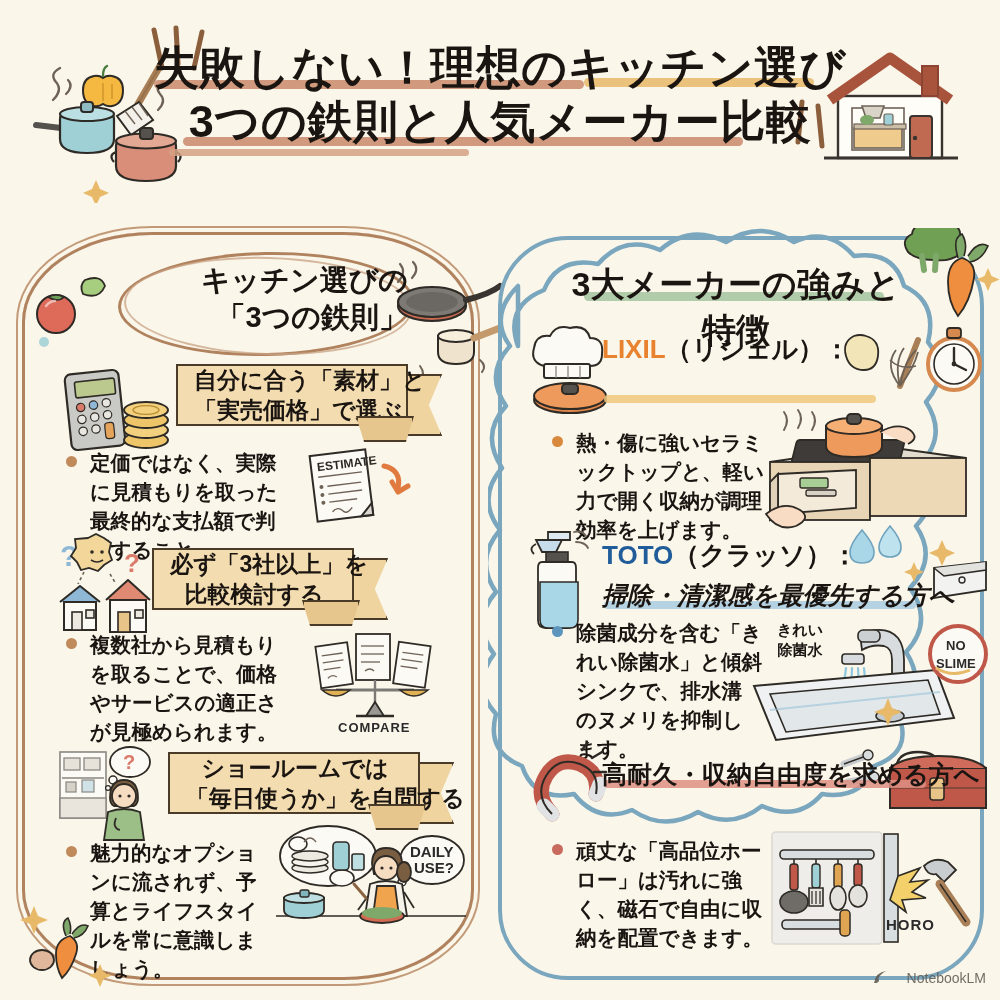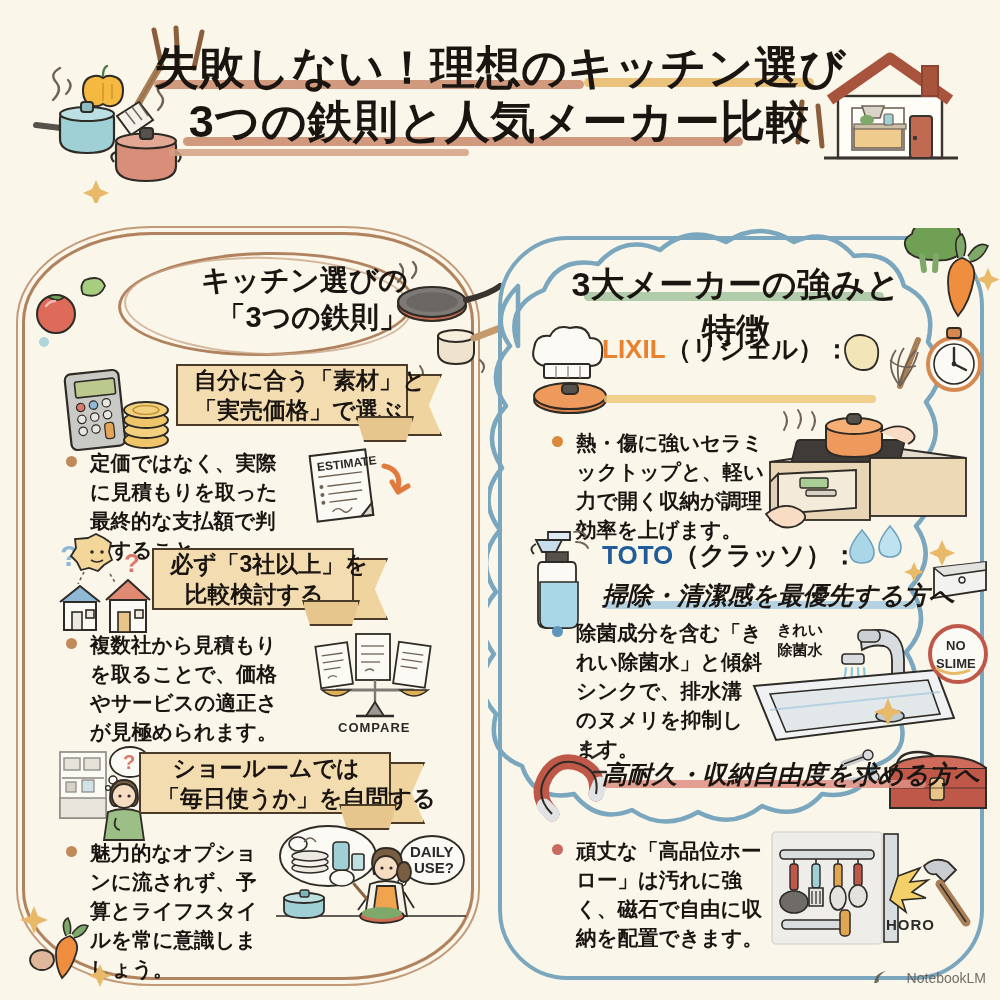"ショールームでは" div.ribbon { left: 139px -> 168px }
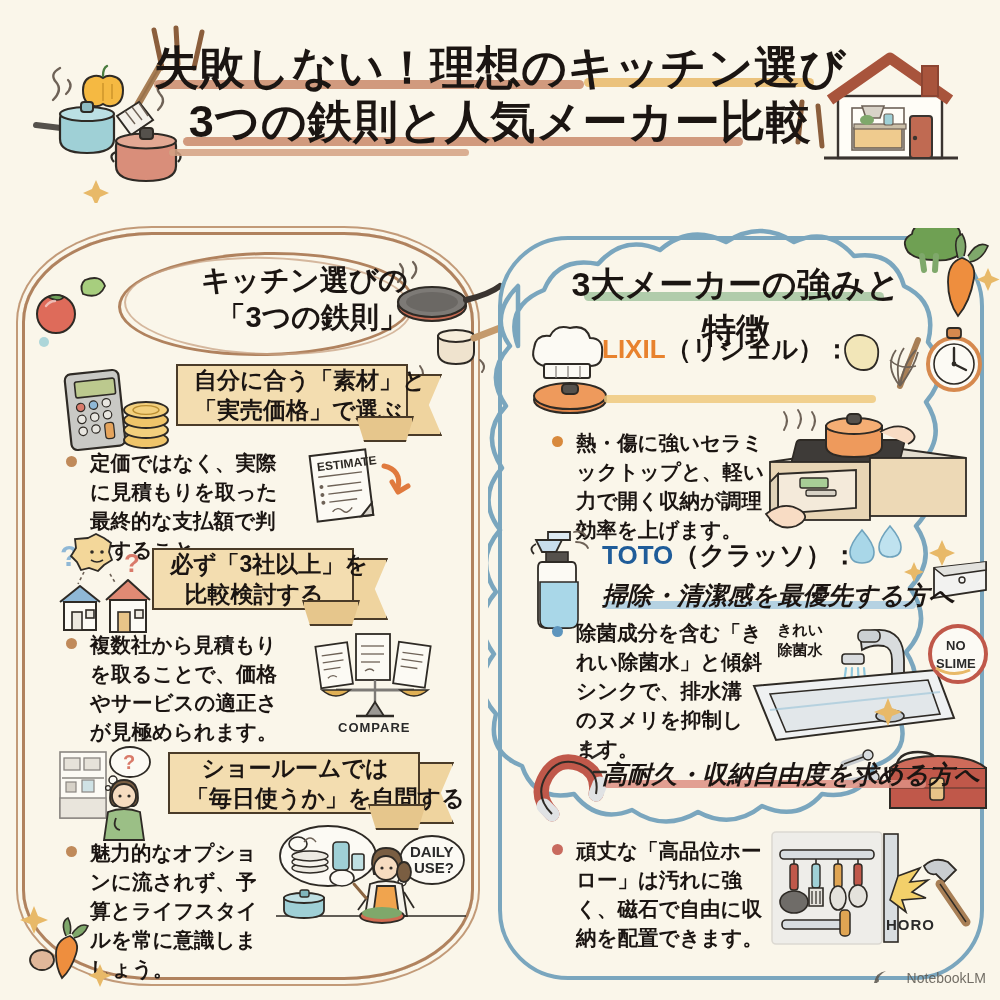"高耐久・収納自由度を求める方へ" span { font-style: italic -> none }
